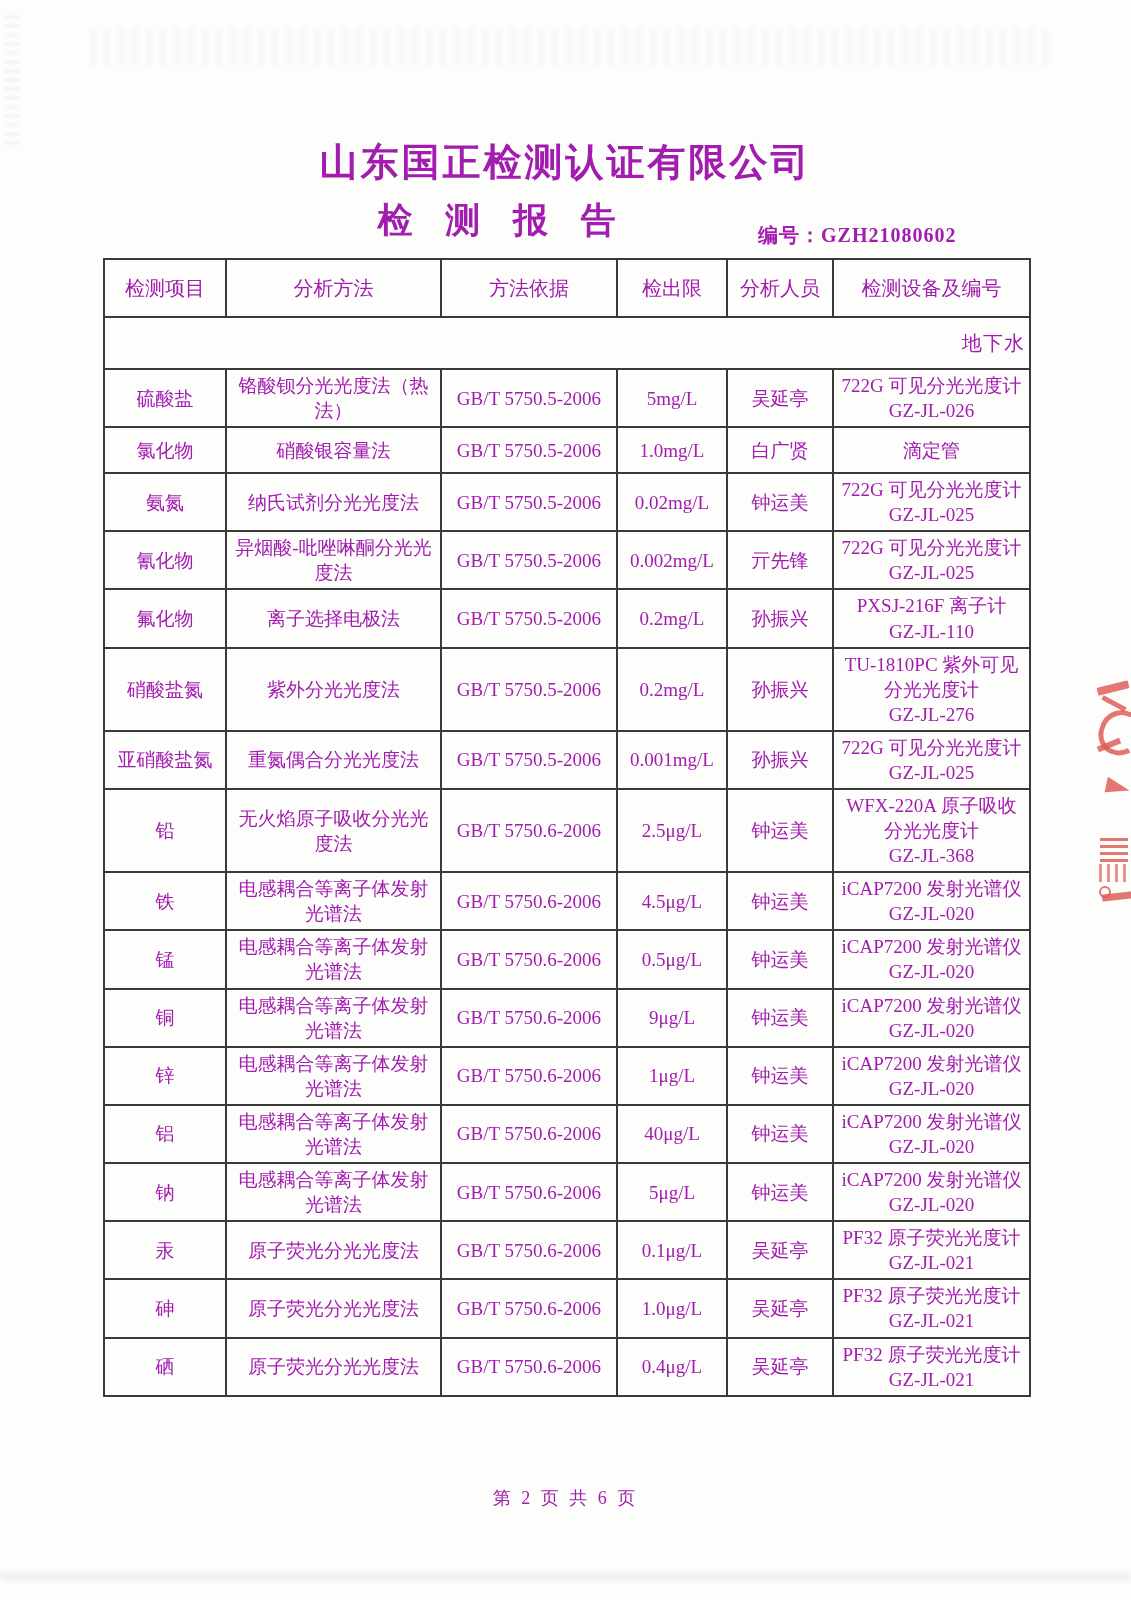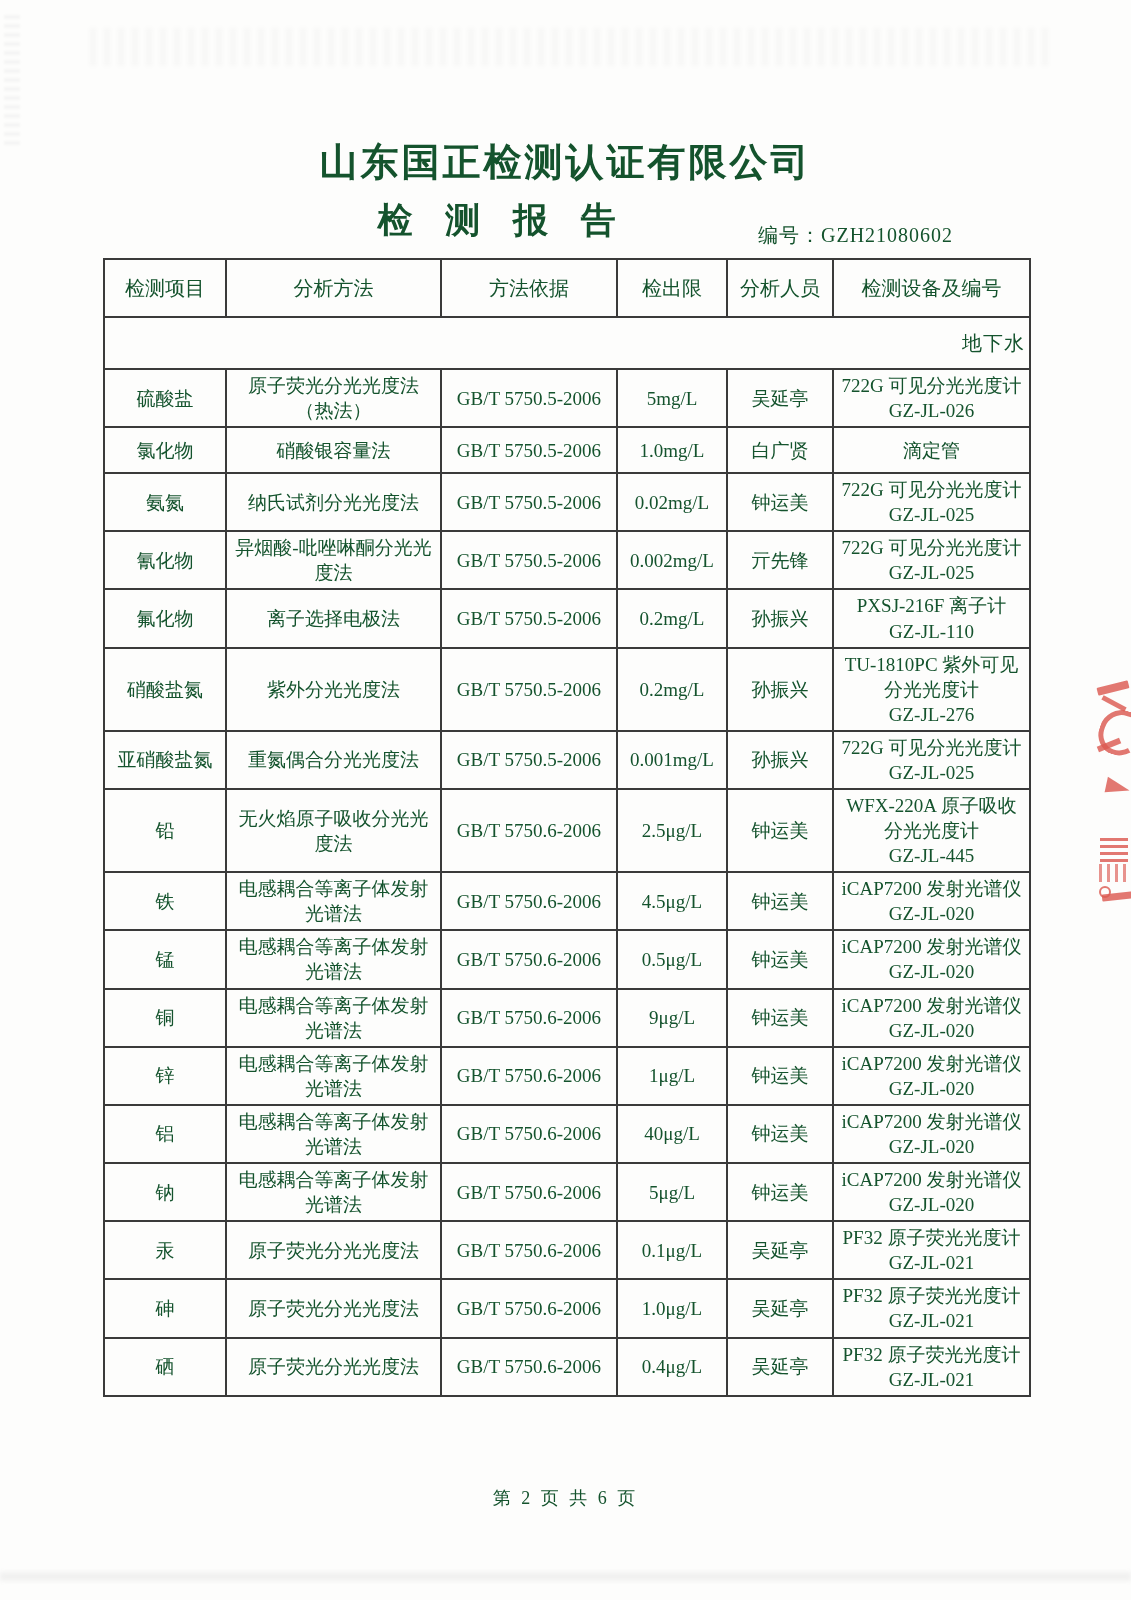"山东国正检测认证有限公司" .page { color: #14532d -> #a21caf }
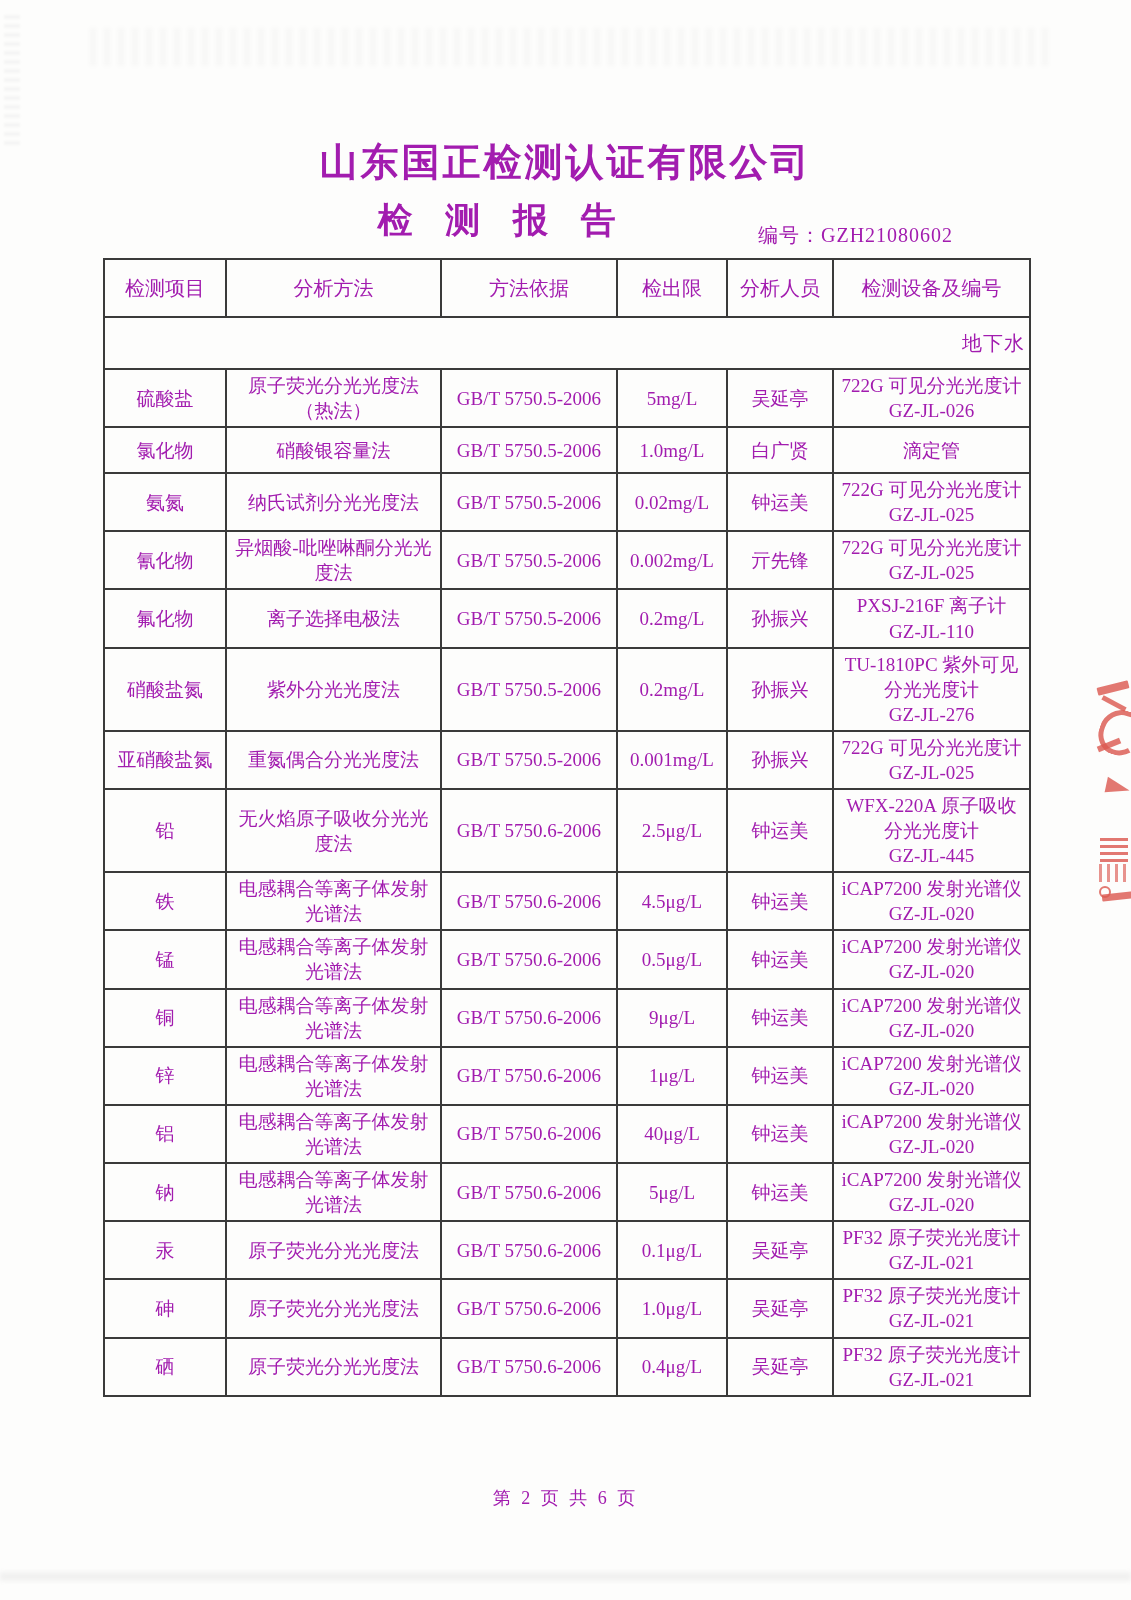"编号：GZH21080602" .report-no { font-weight: none -> bold }
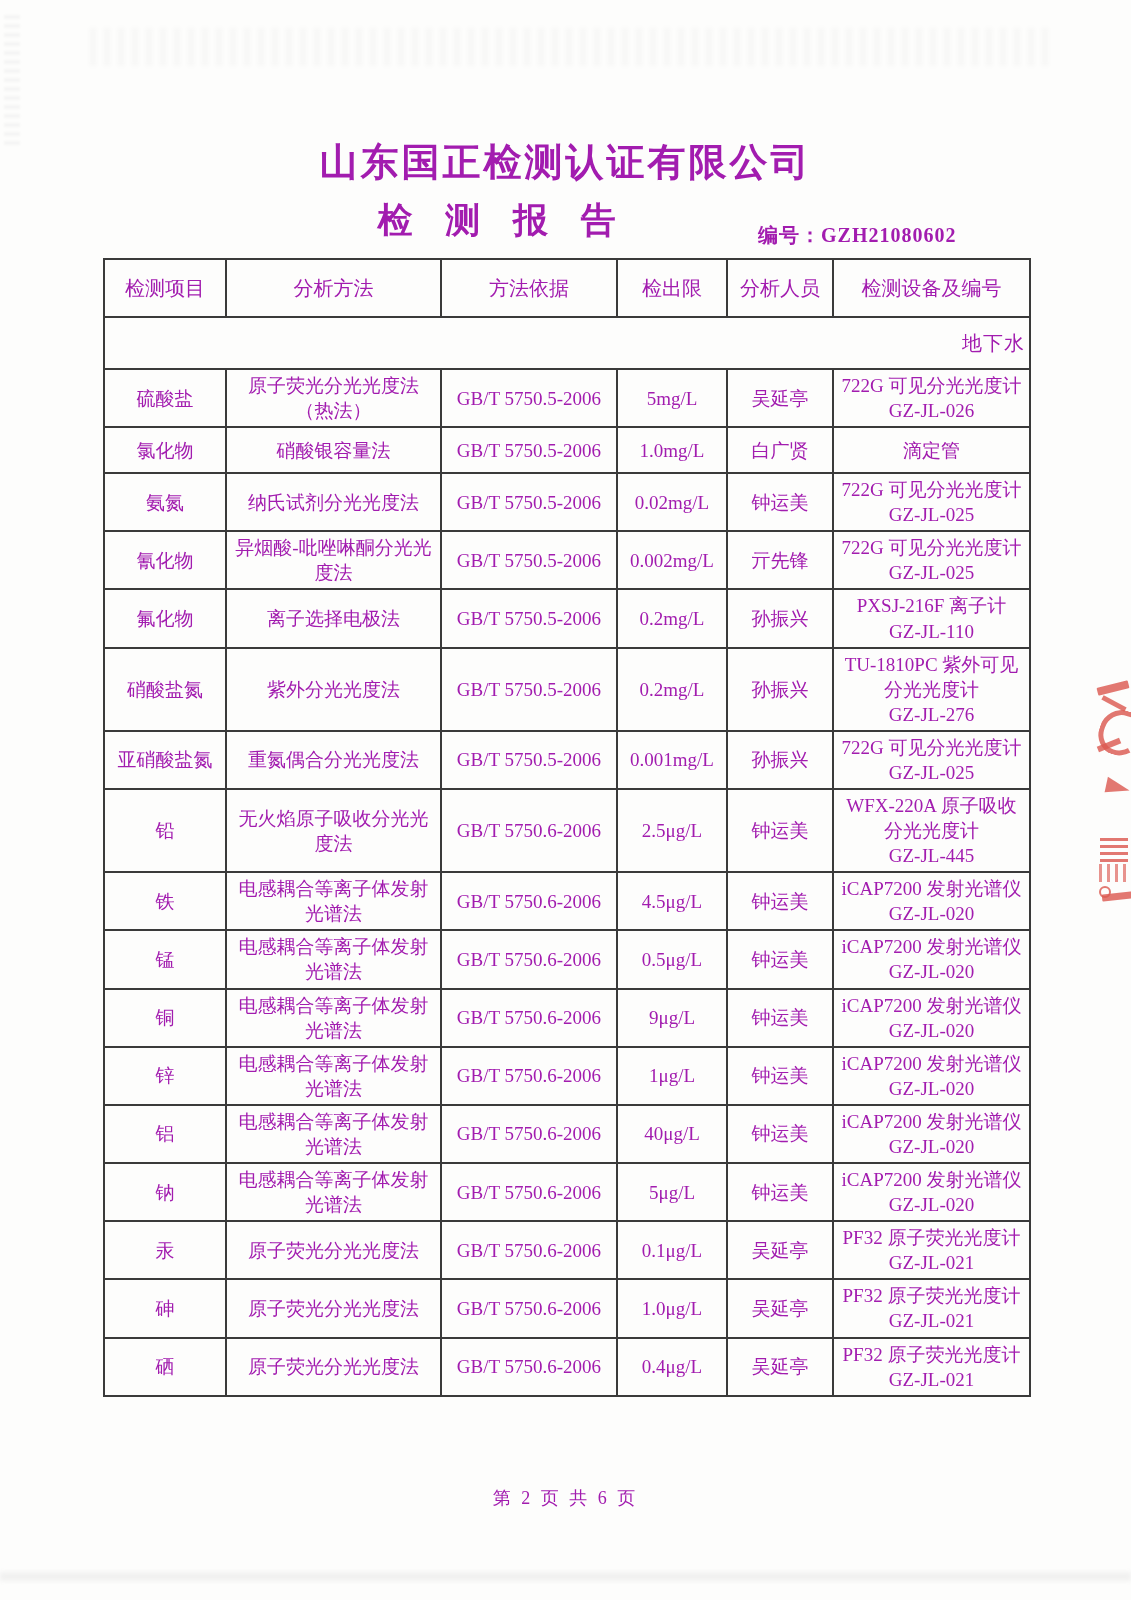"原子荧光分光光度法（热法）" td.cell-method { text: 原子荧光 -> 铬酸钡 }
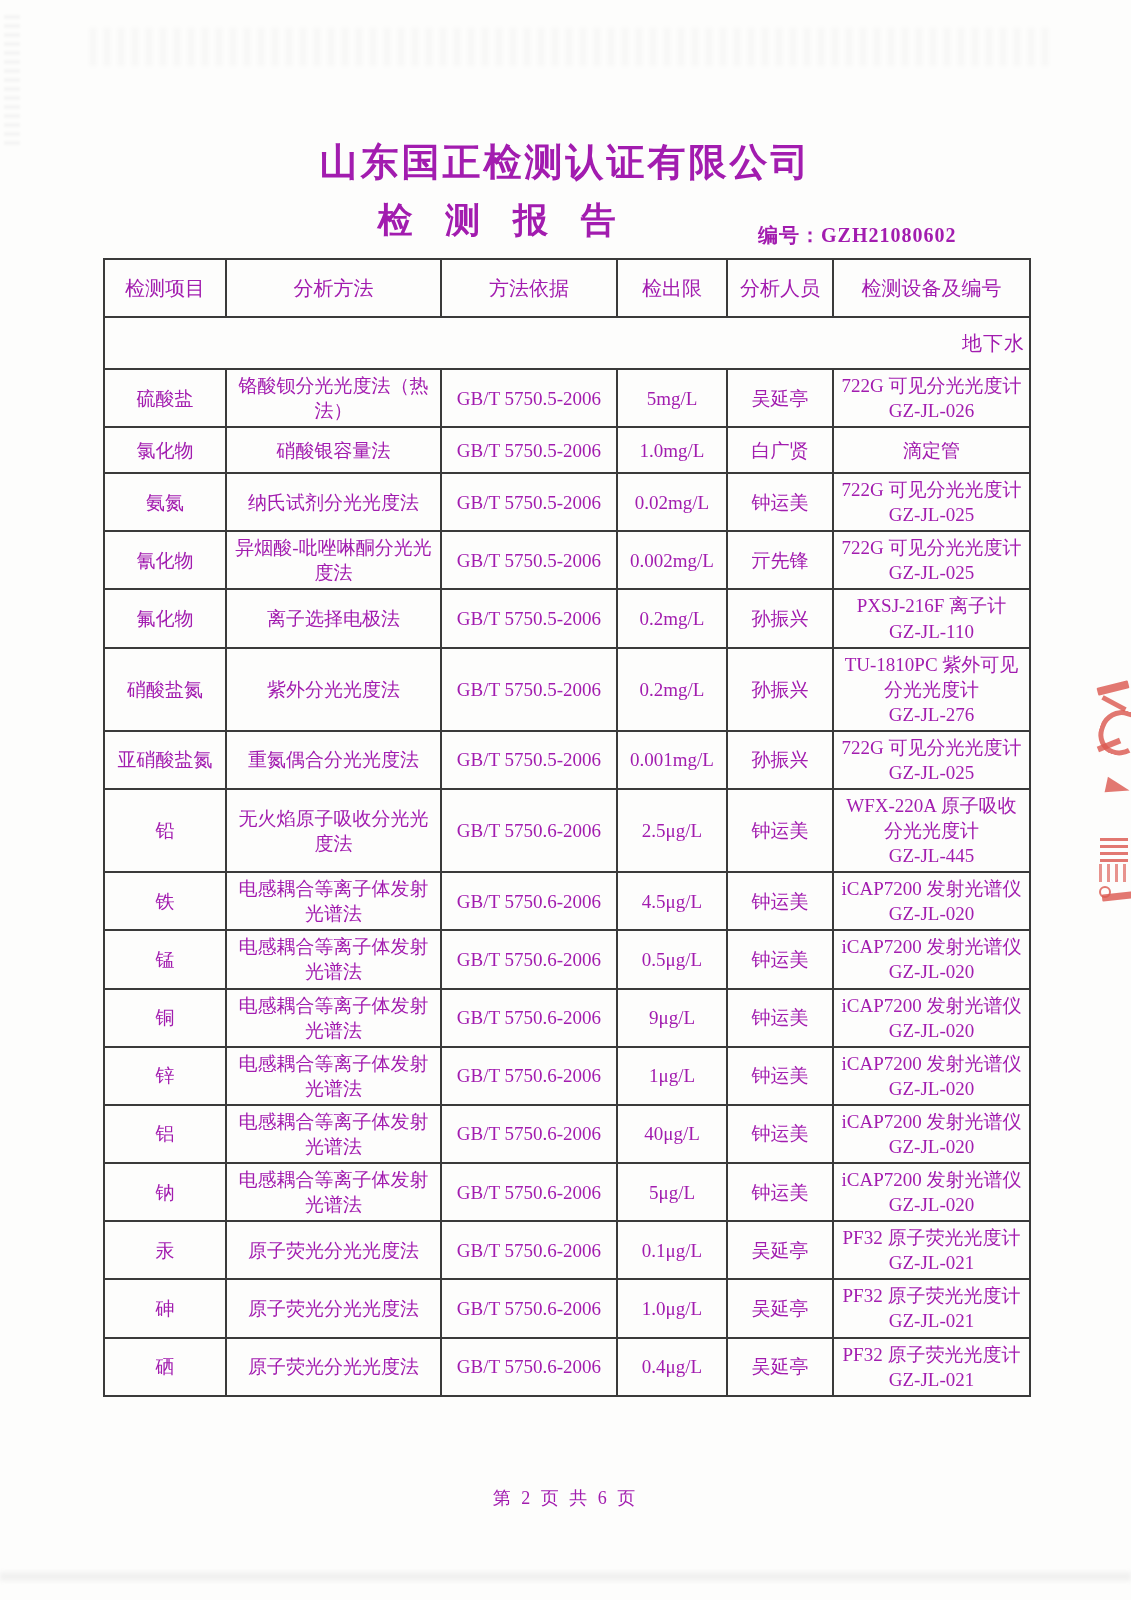"WFX-220A 原子吸收" td.cell-equipment { text: GZ-JL-445 -> GZ-JL-368 }
